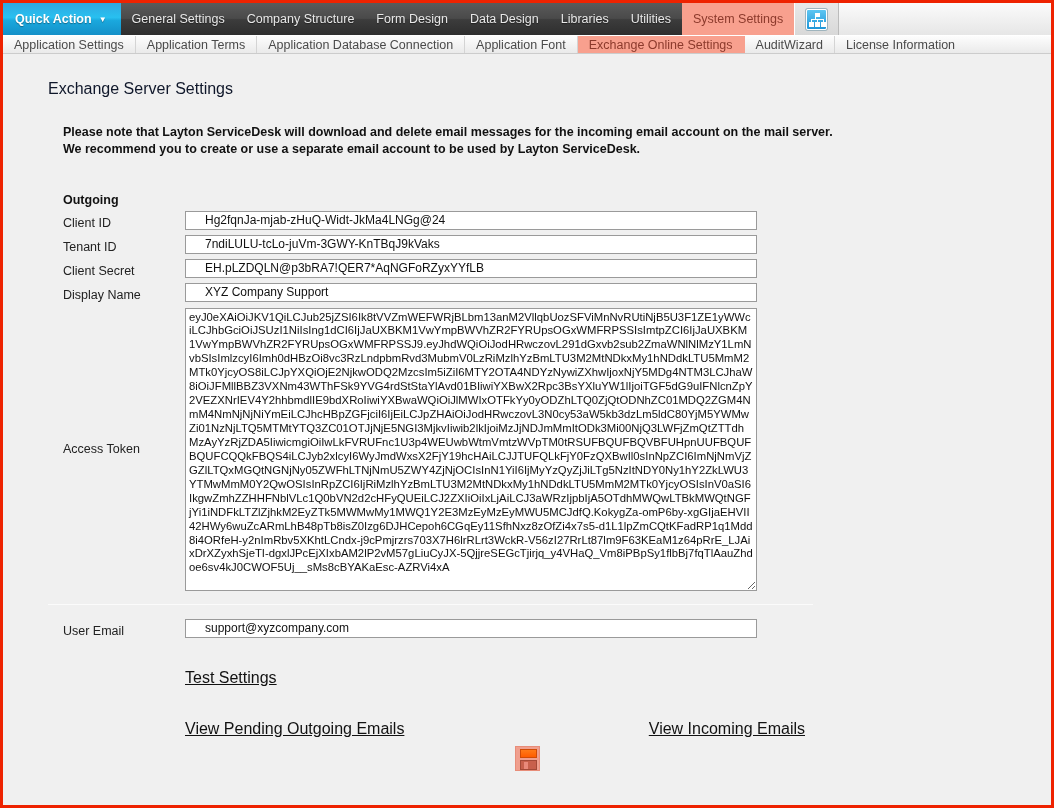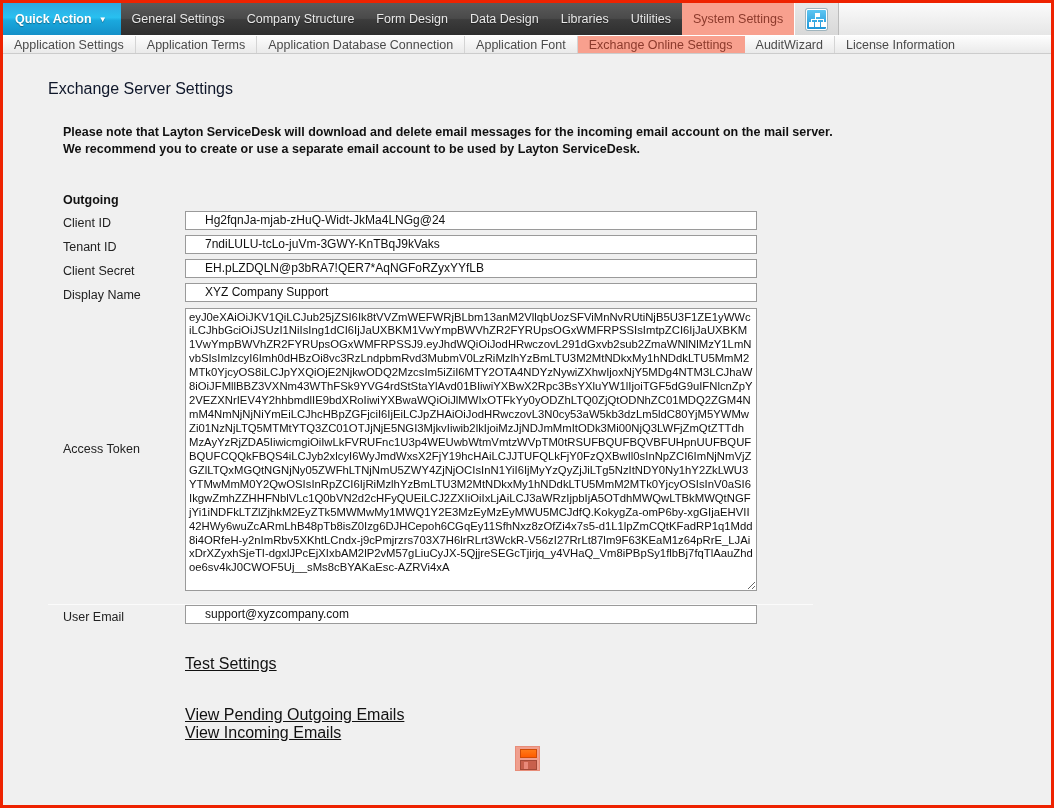"User Email" .email-block { margin-top: none -> 14px }
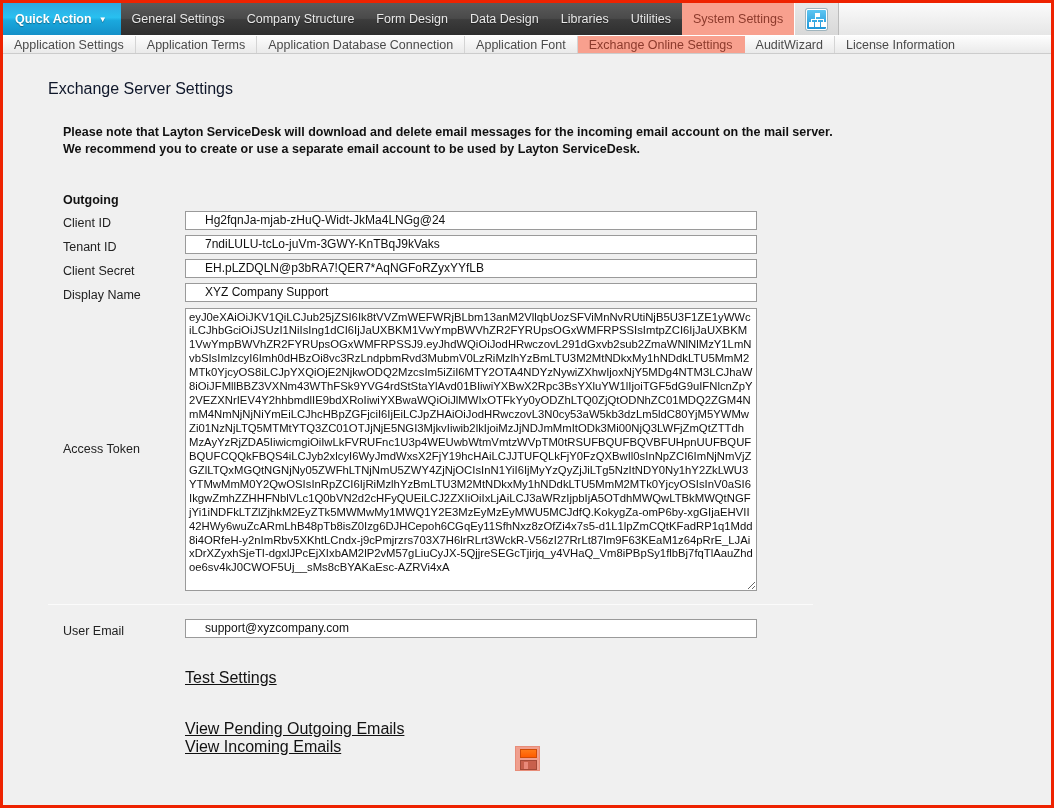"View Pending Outgoing Emails" .bottom-links { flex-direction: column -> none }
